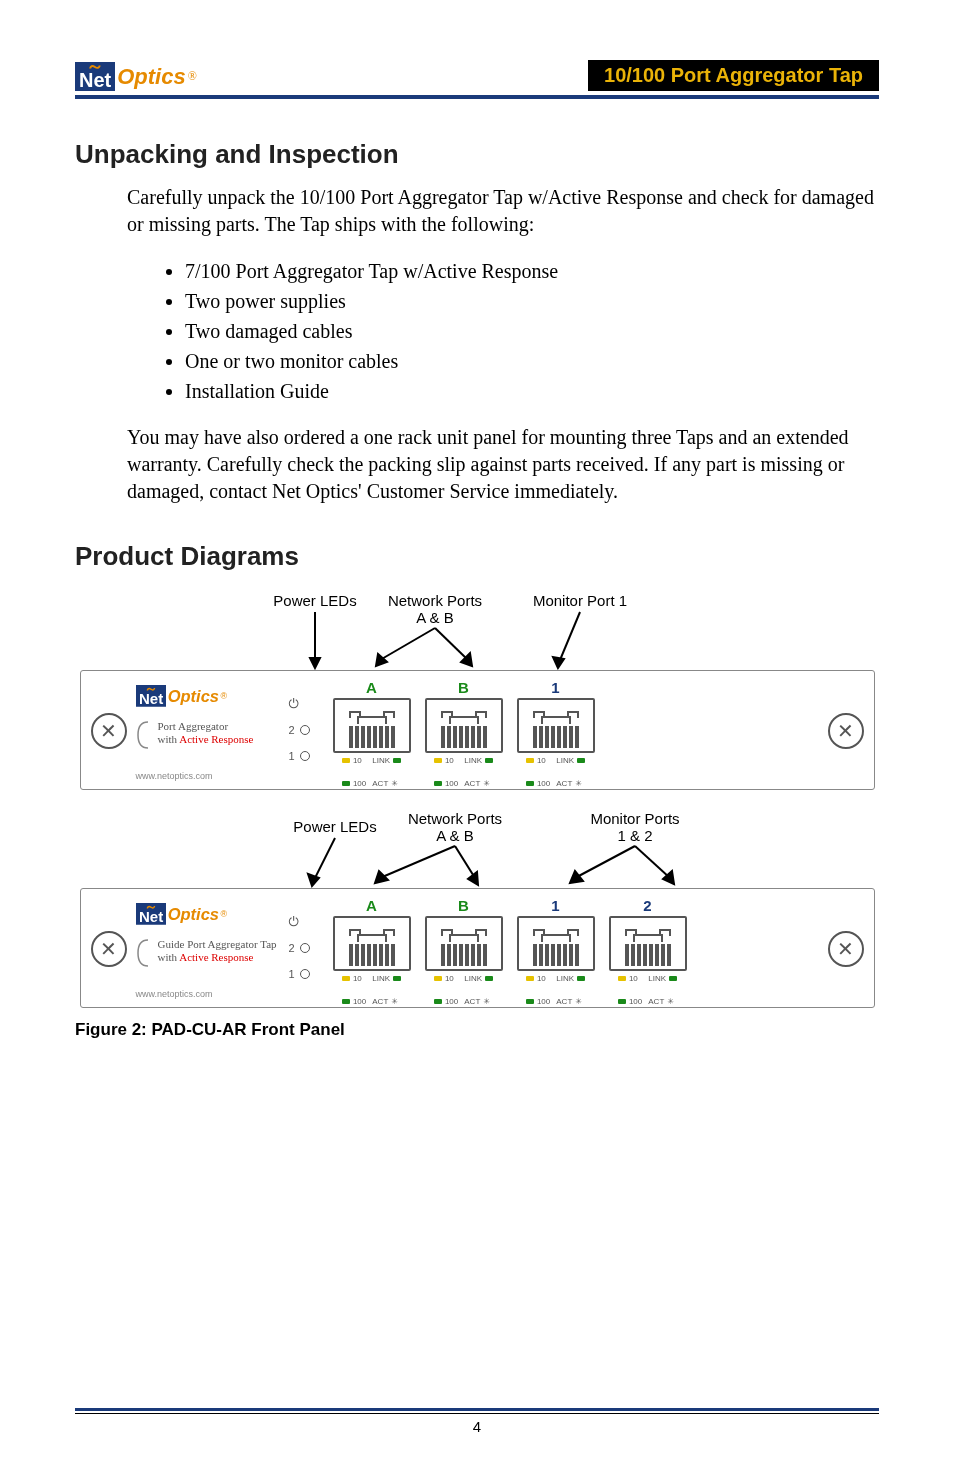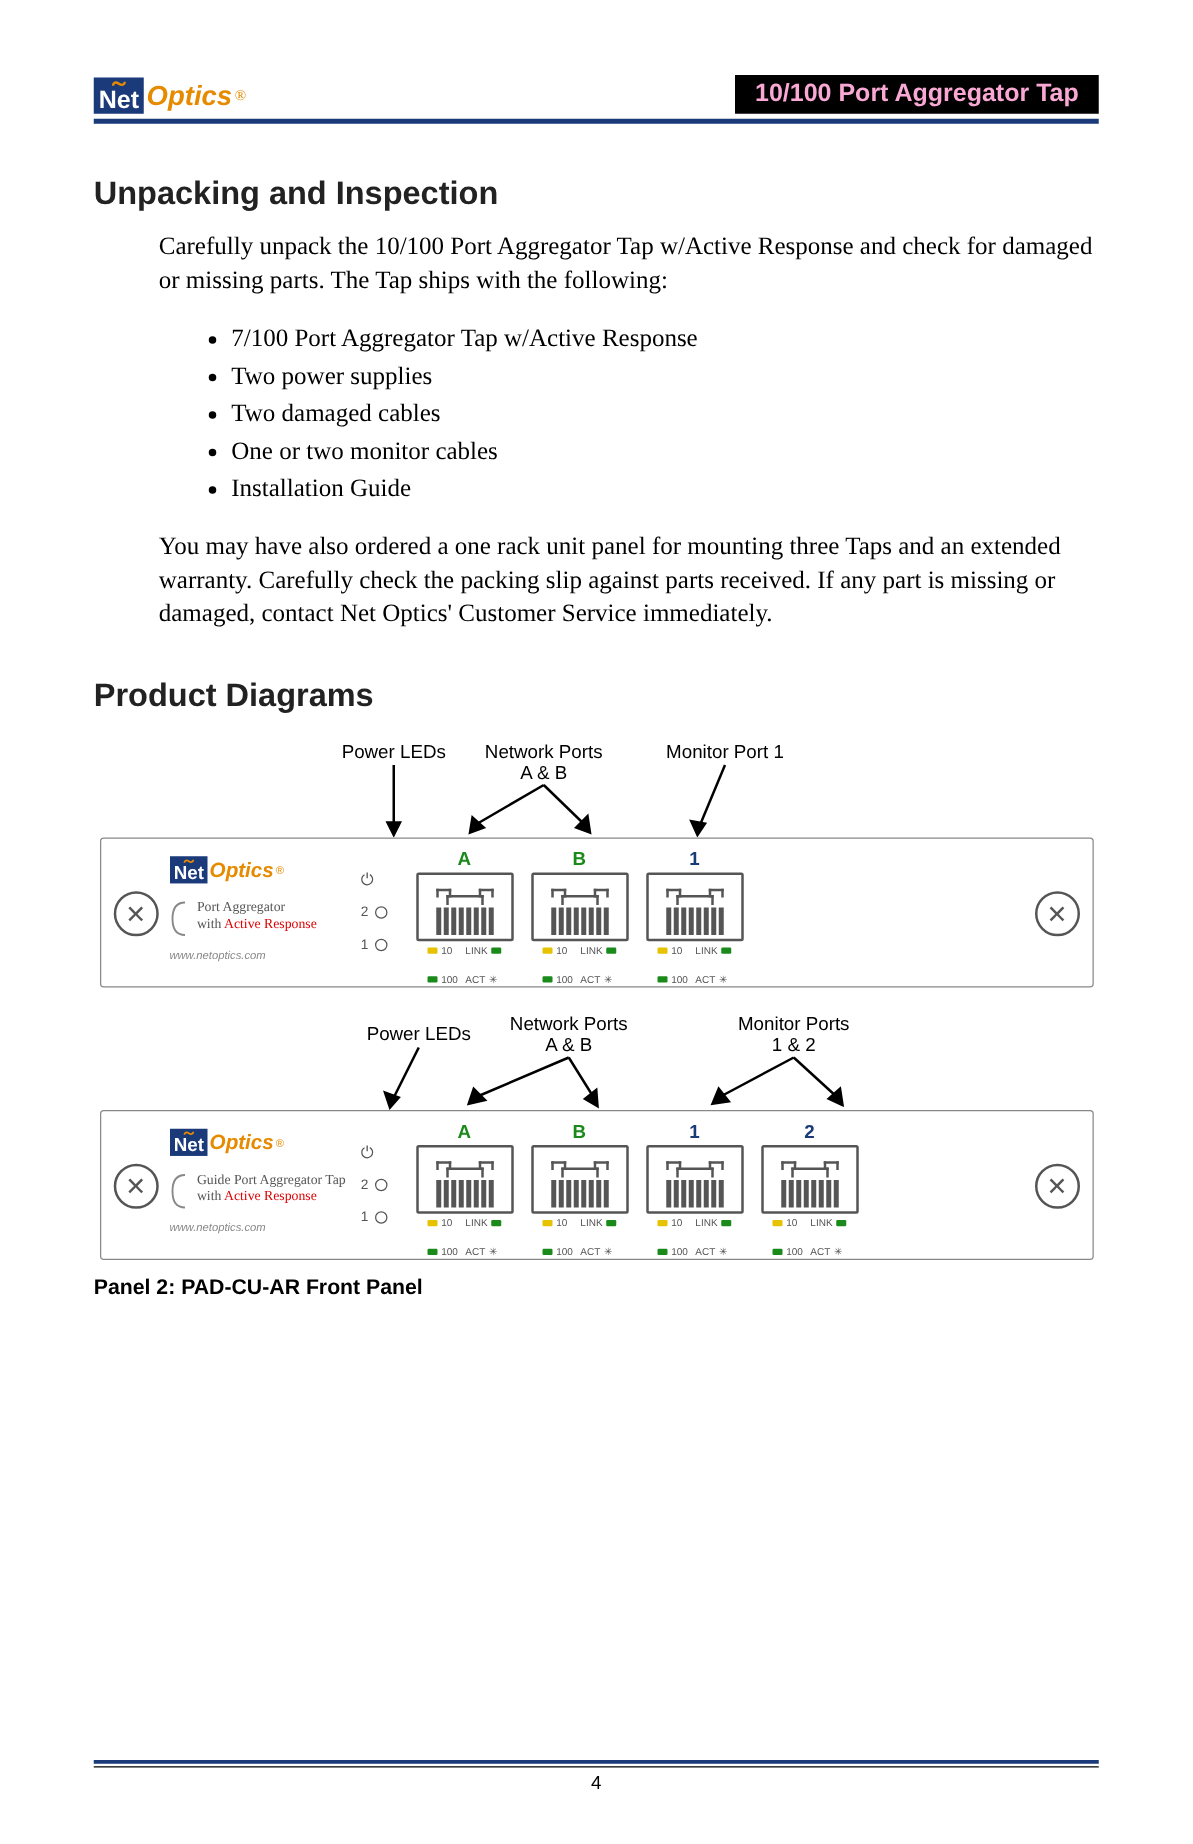"10/100 Port Aggregator Tap" .header-title { color: #f9a8d4 -> #eab308 }
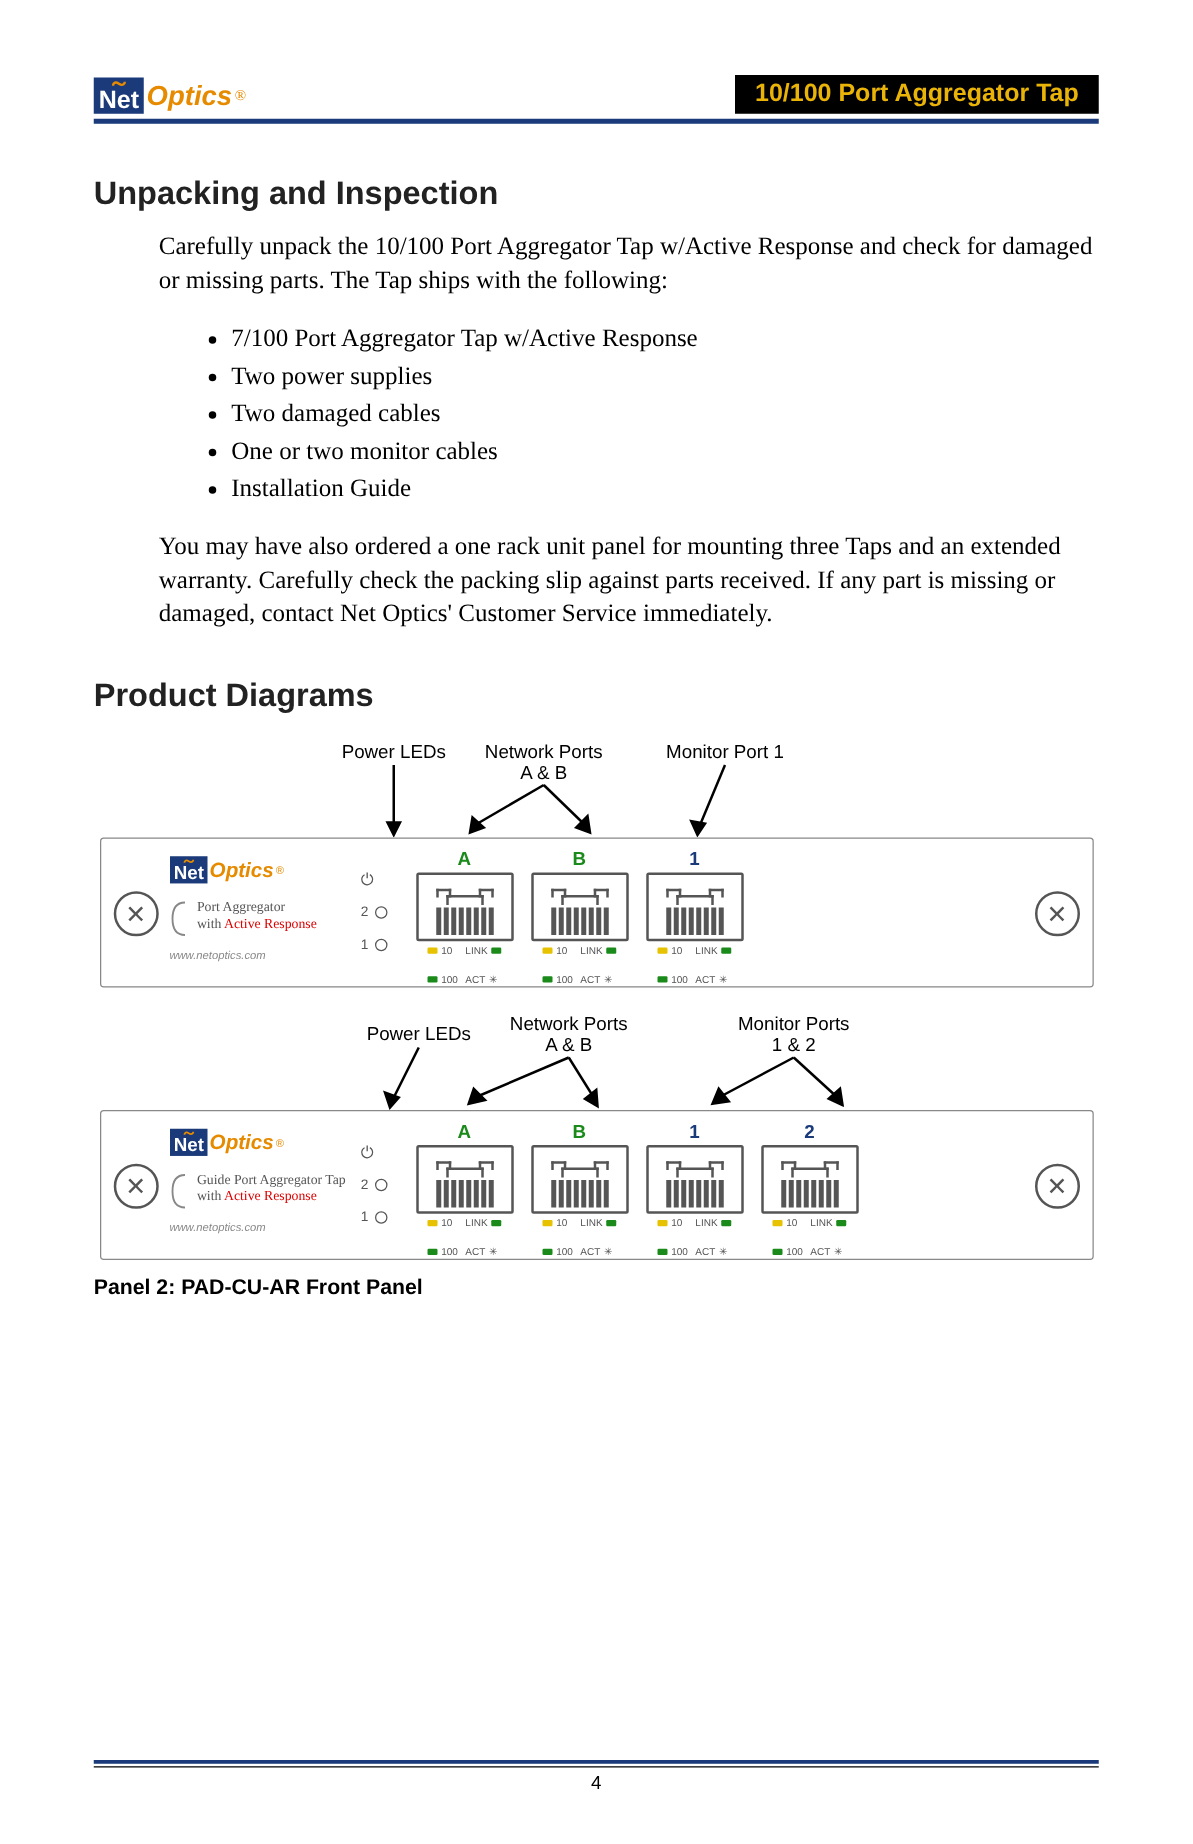"www.netoptics.com" .panel-url { bottom: 20px -> 8px; font-style: italic -> none }
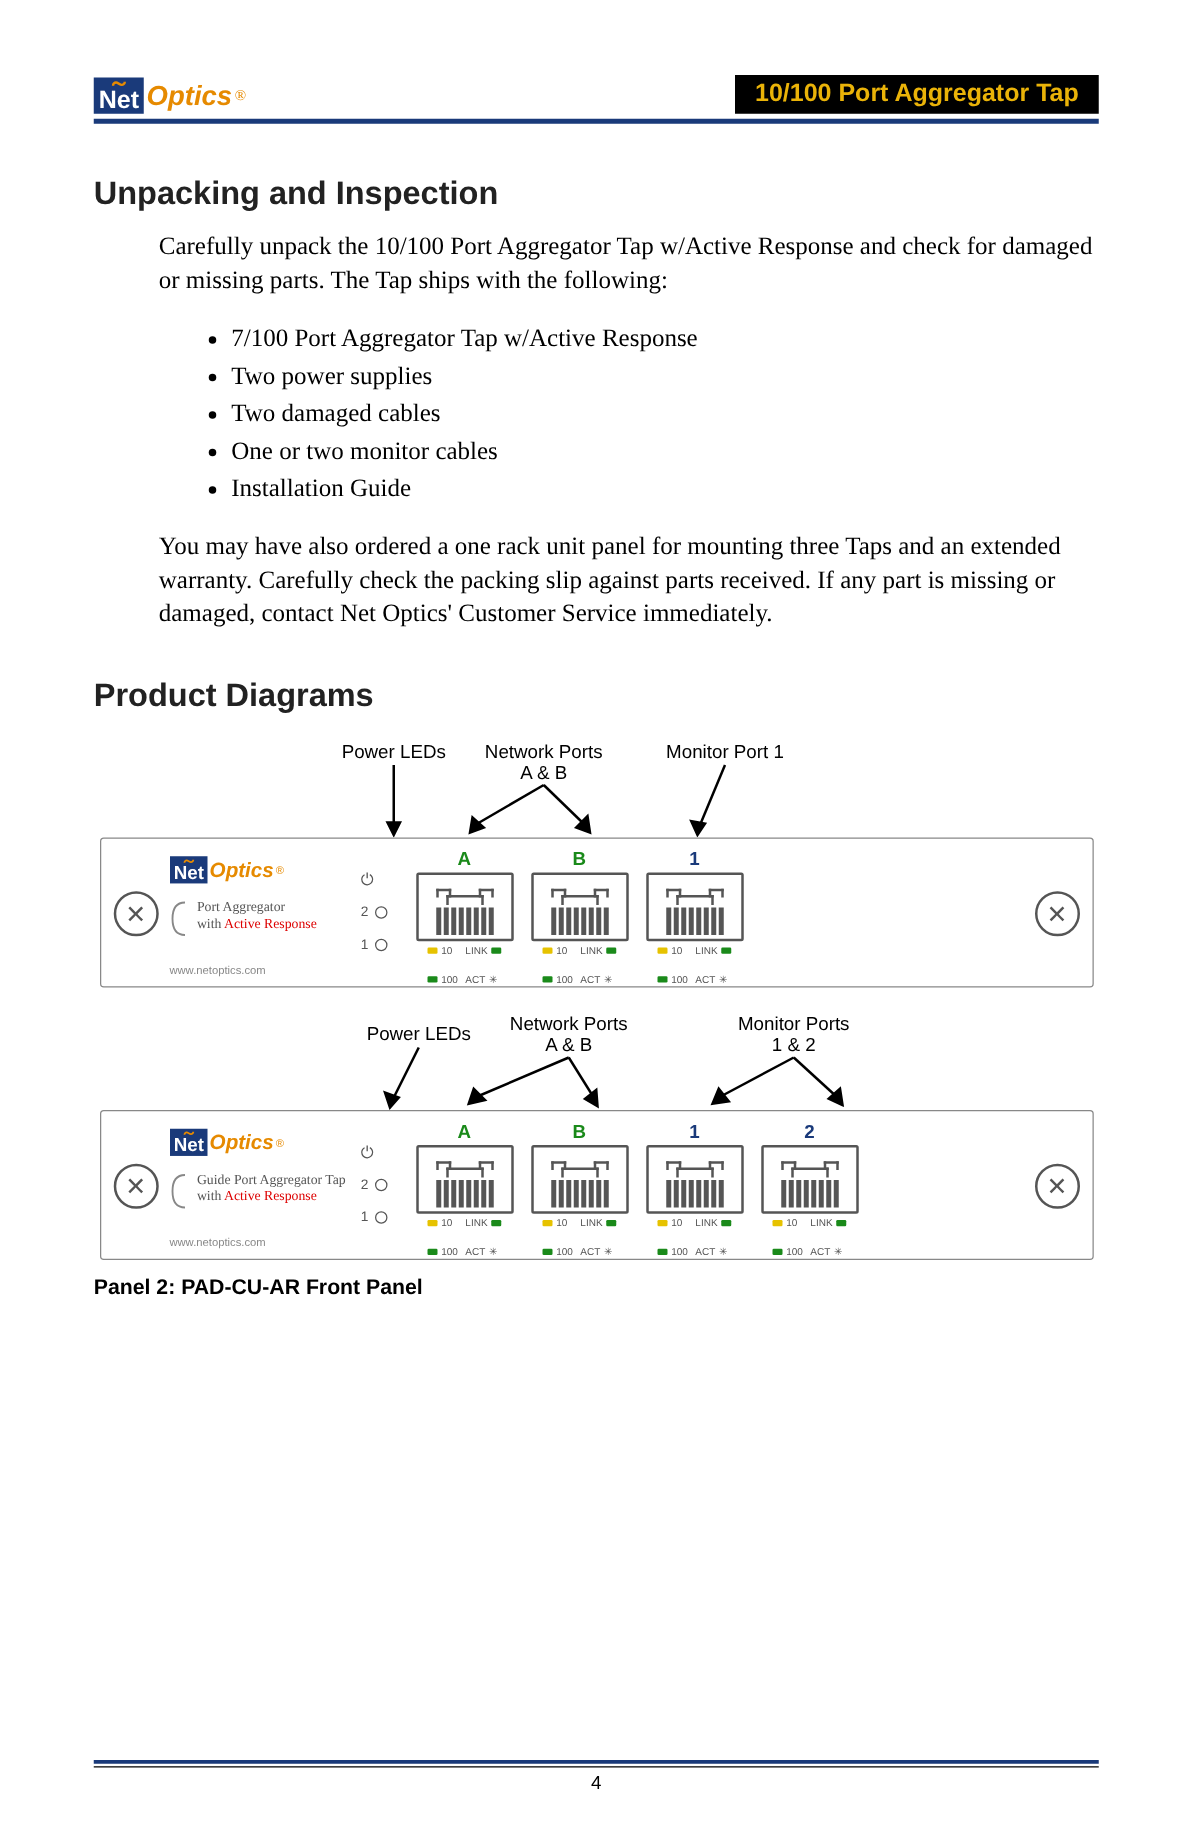"Panel 2:" b { text: Panel -> Figure }
